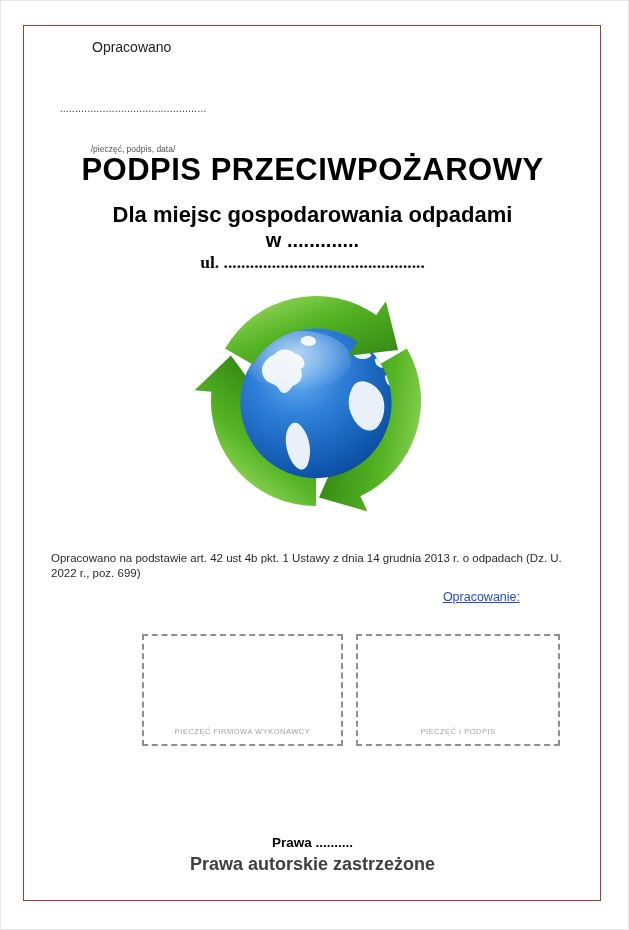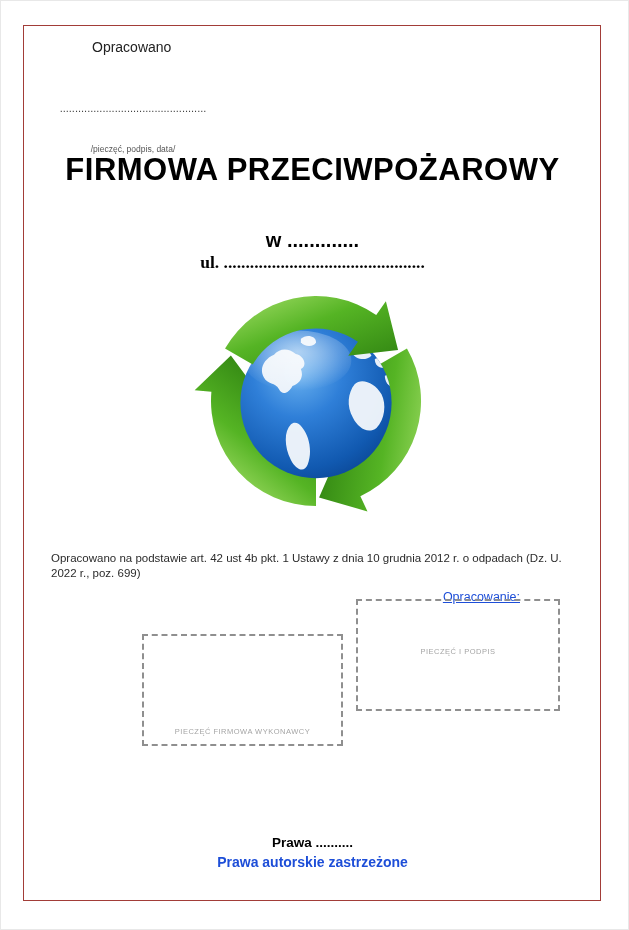"FIRMOWA PRZECIWPOŻAROWY" div.abs { text: FIRMOWA -> PODPIS }
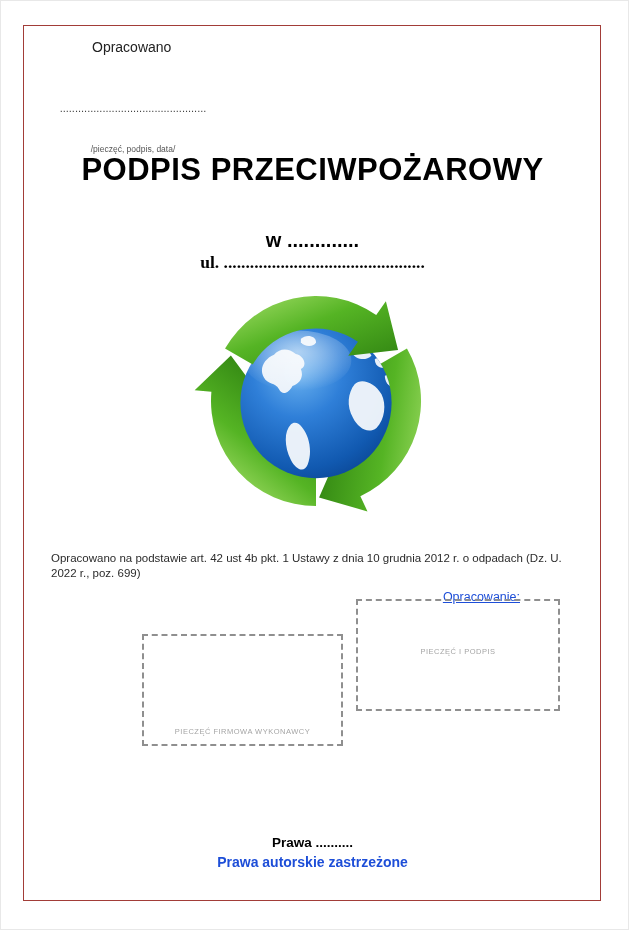"Dla miejsc gospodarowania odpadami" div.abs { html: none -> <div>Dla miejsc gospodarowania odpadami</div> }
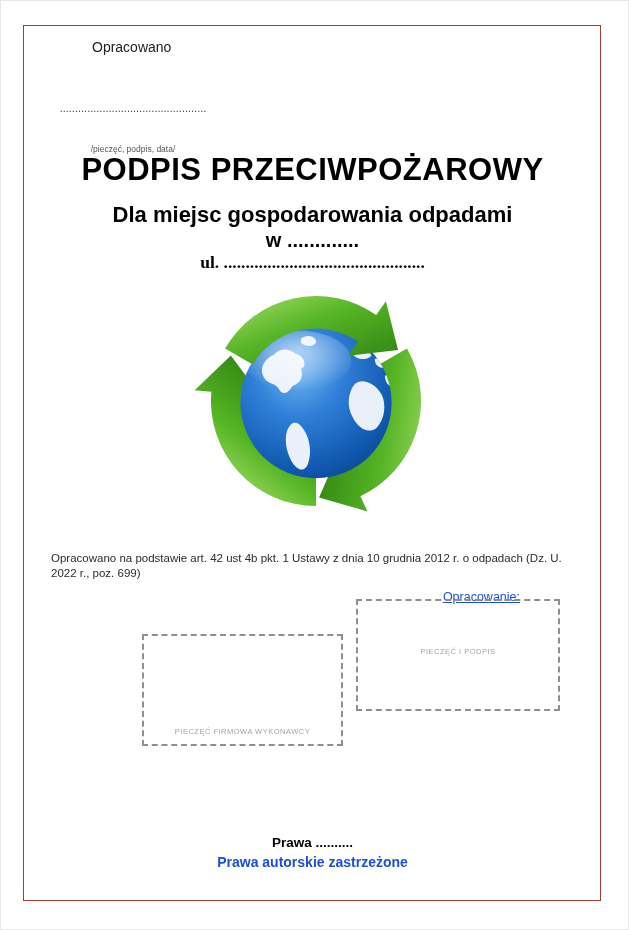"Opracowano na podstawie art. 42" div.abs { text: 10 grudnia 2012 -> 14 grudnia 2013 }
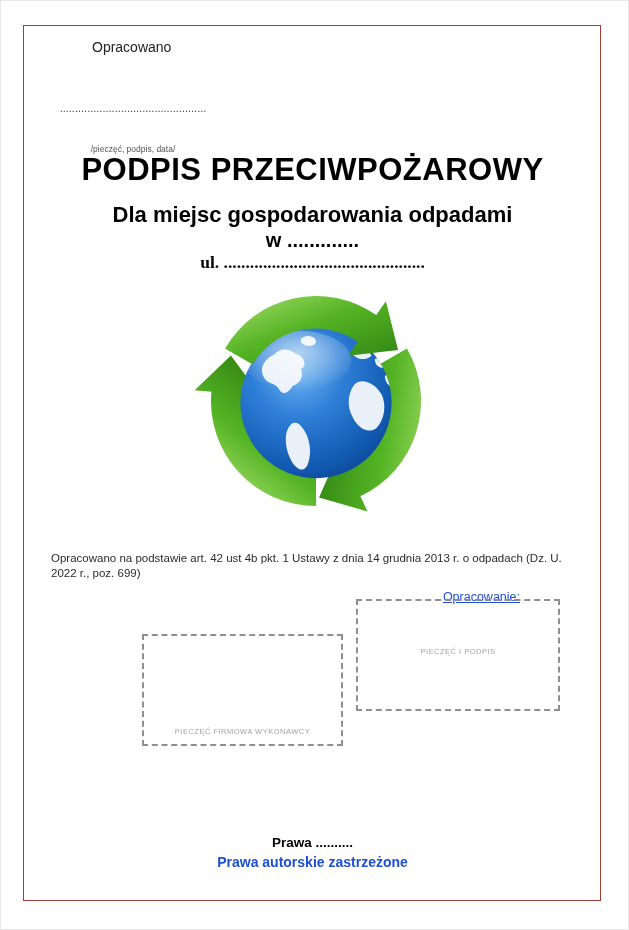"PIECZĘĆ I PODPIS" .stamp-box-right { align-items: center -> none; top: 599px -> 634px }
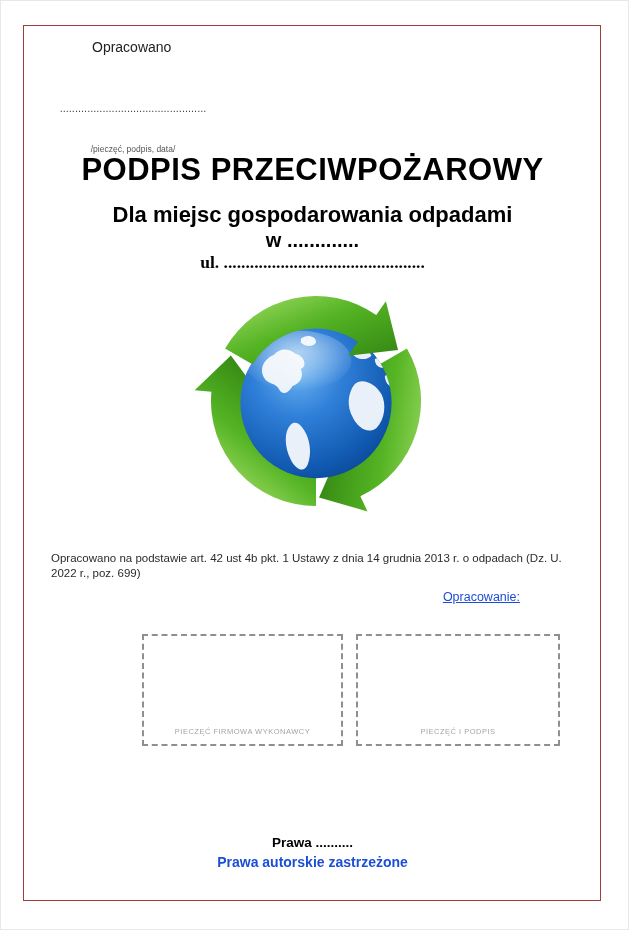"Prawa autorskie zastrzeżone" .copyright { color: #1d4ed8 -> #404040; font-size: 14px -> 18px }
